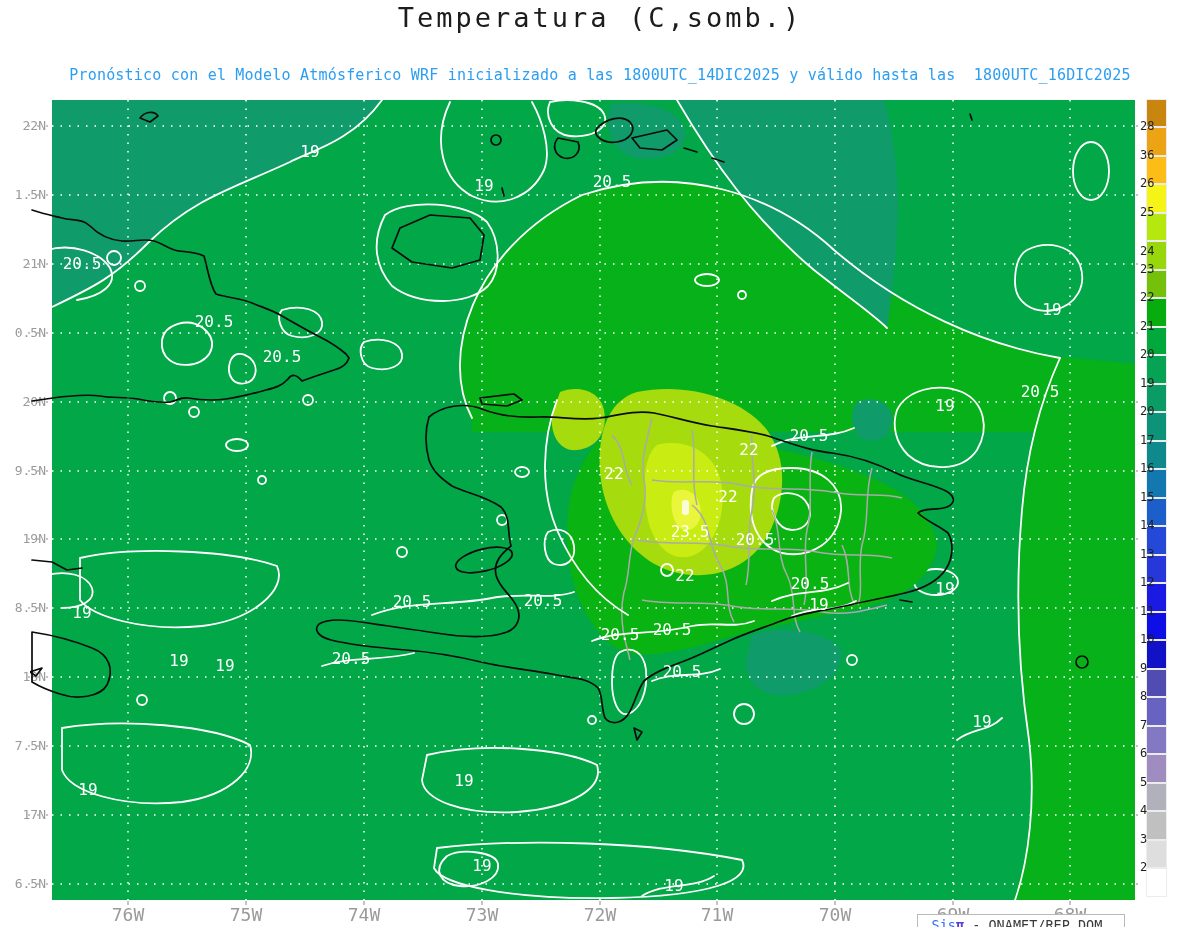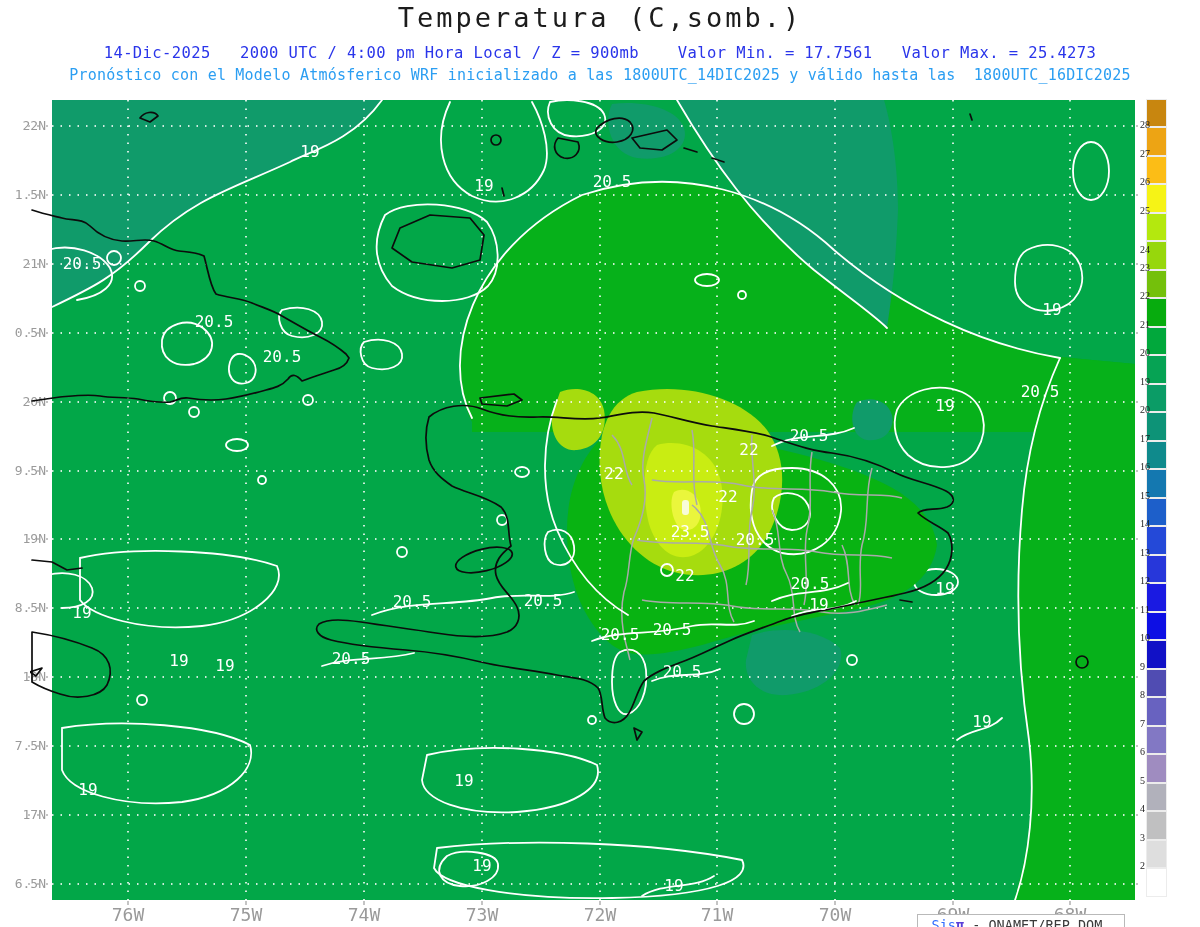"14-Dic-2025 2000 UTC / 4:00" div.sub1 { html: <div>14-Dic-2025 2000 UTC / 4:00 pm Hora Local / Z = 900mb Valor Min. = 17.7561 Valor Max. = 25.4273</div> -> none }
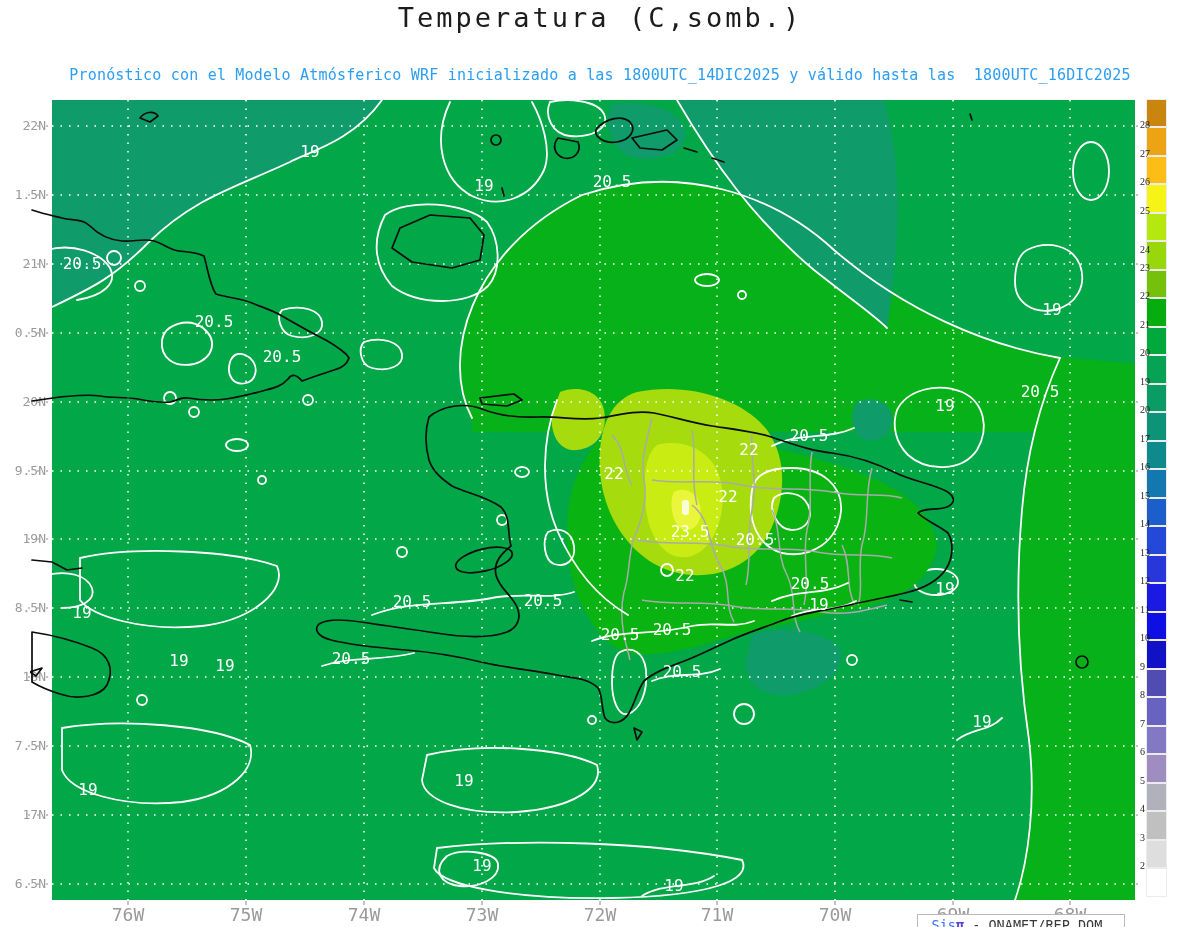"28" .cbar-label { font-family: Liberation Serif, serif -> none; font-size: 10px -> 12px }
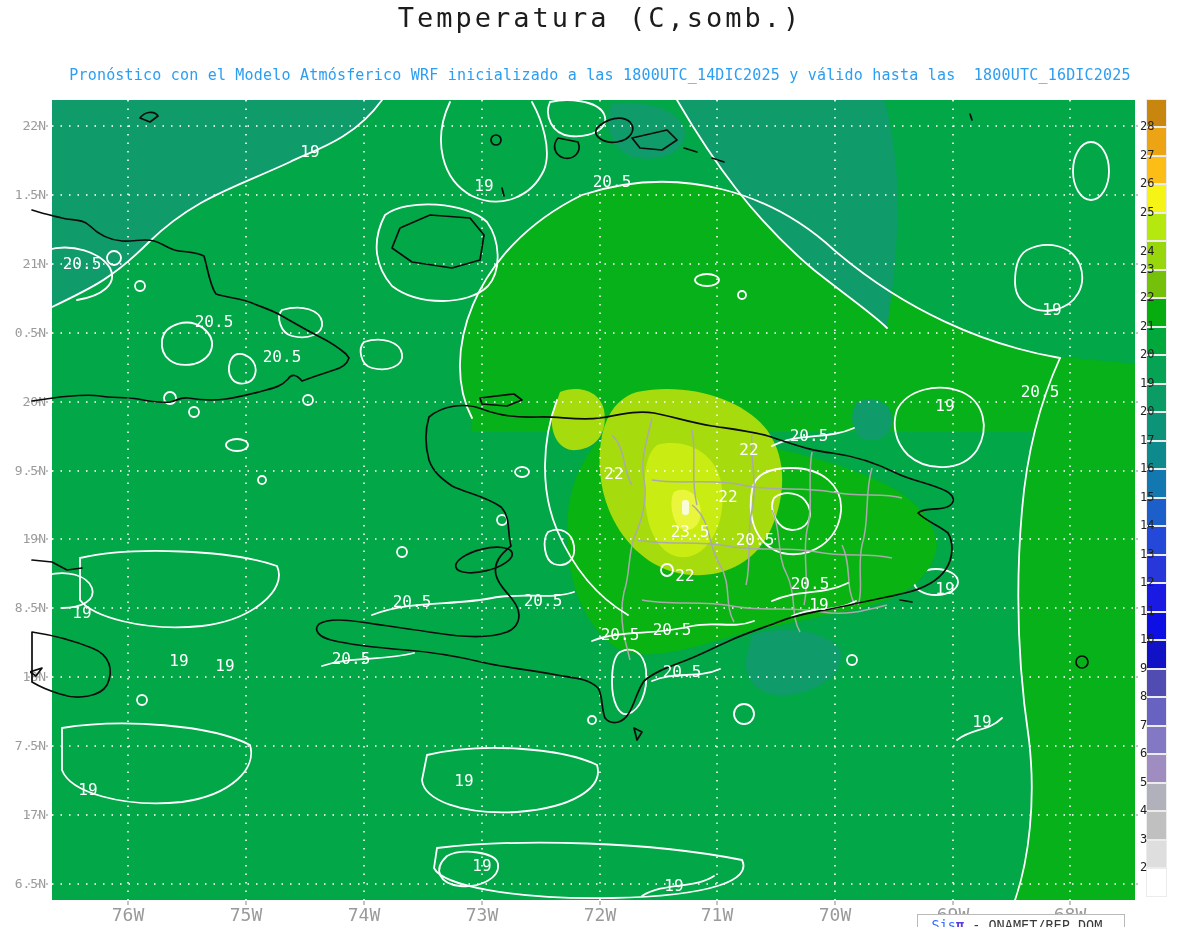"27" div.cbar-label { text: 27 -> 36 }
